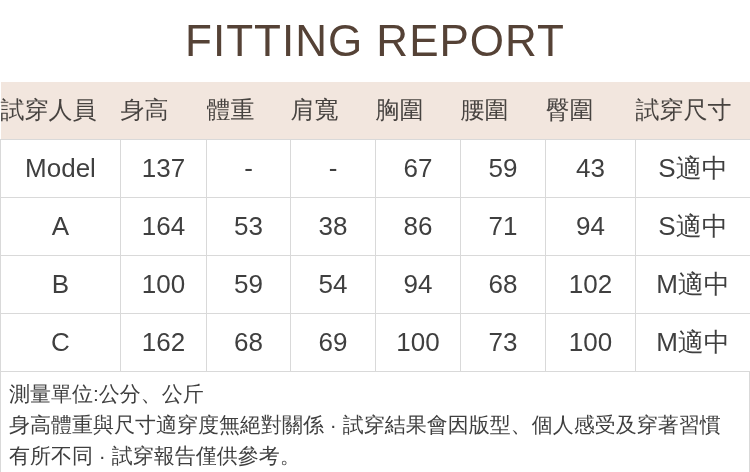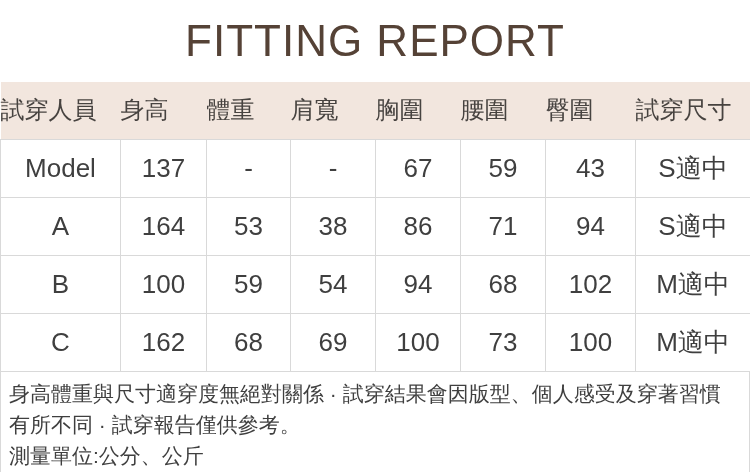"身高體重與尺寸適穿度無絕對關係 · 試穿結果會因版型、個人感受及穿著習慣有所不同" p { order: before "測量單位:公分、公斤" -> after "測量單位:公分、公斤" }
